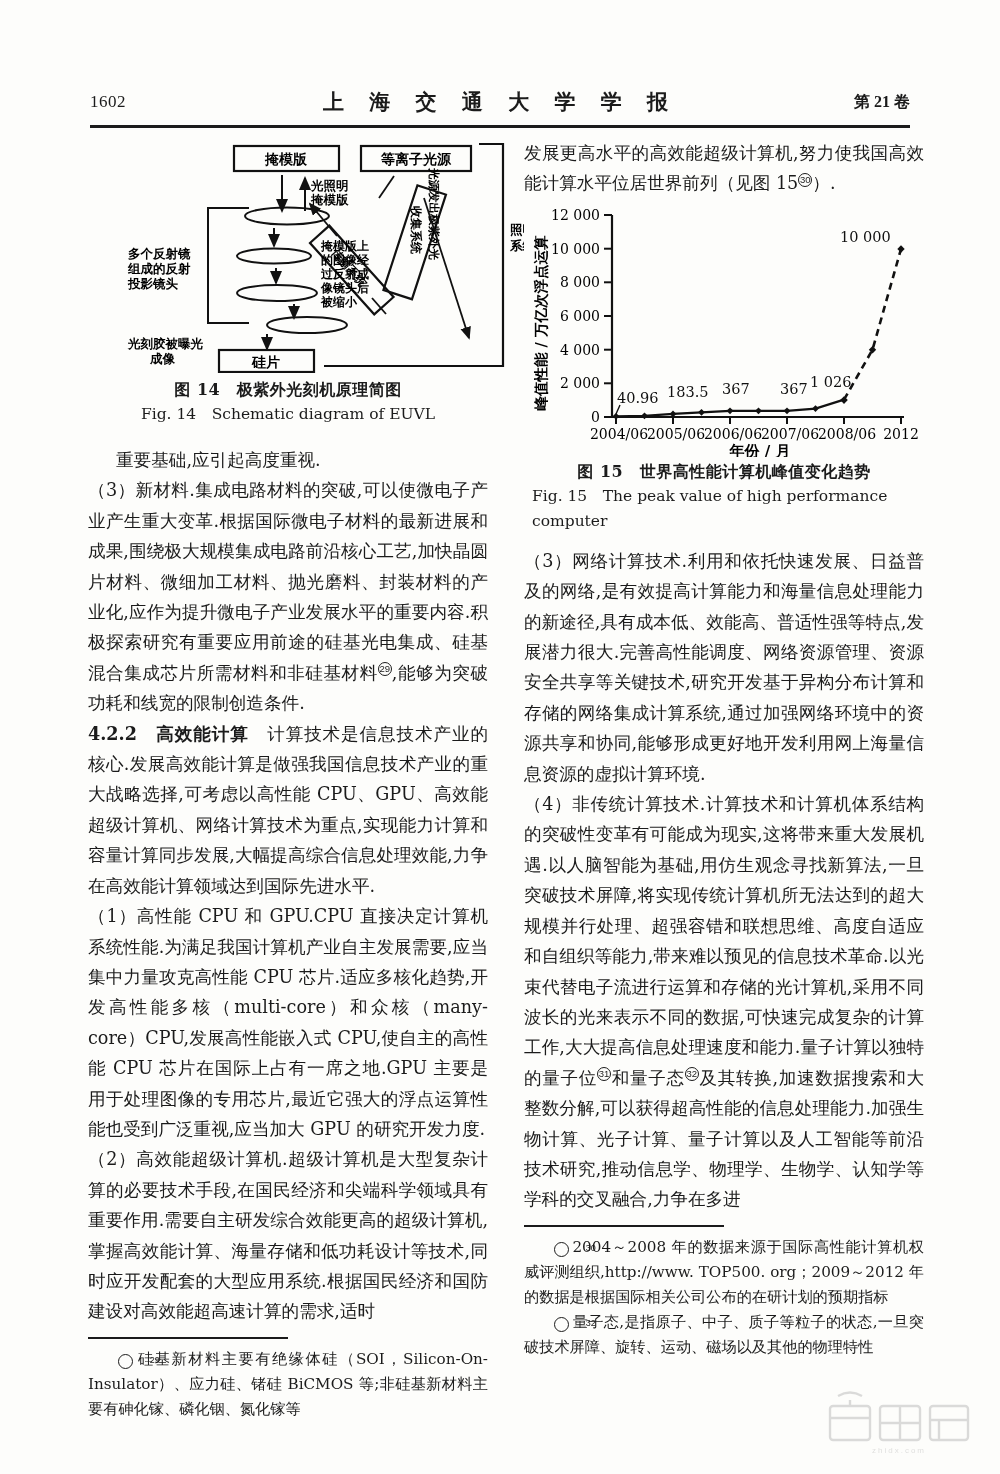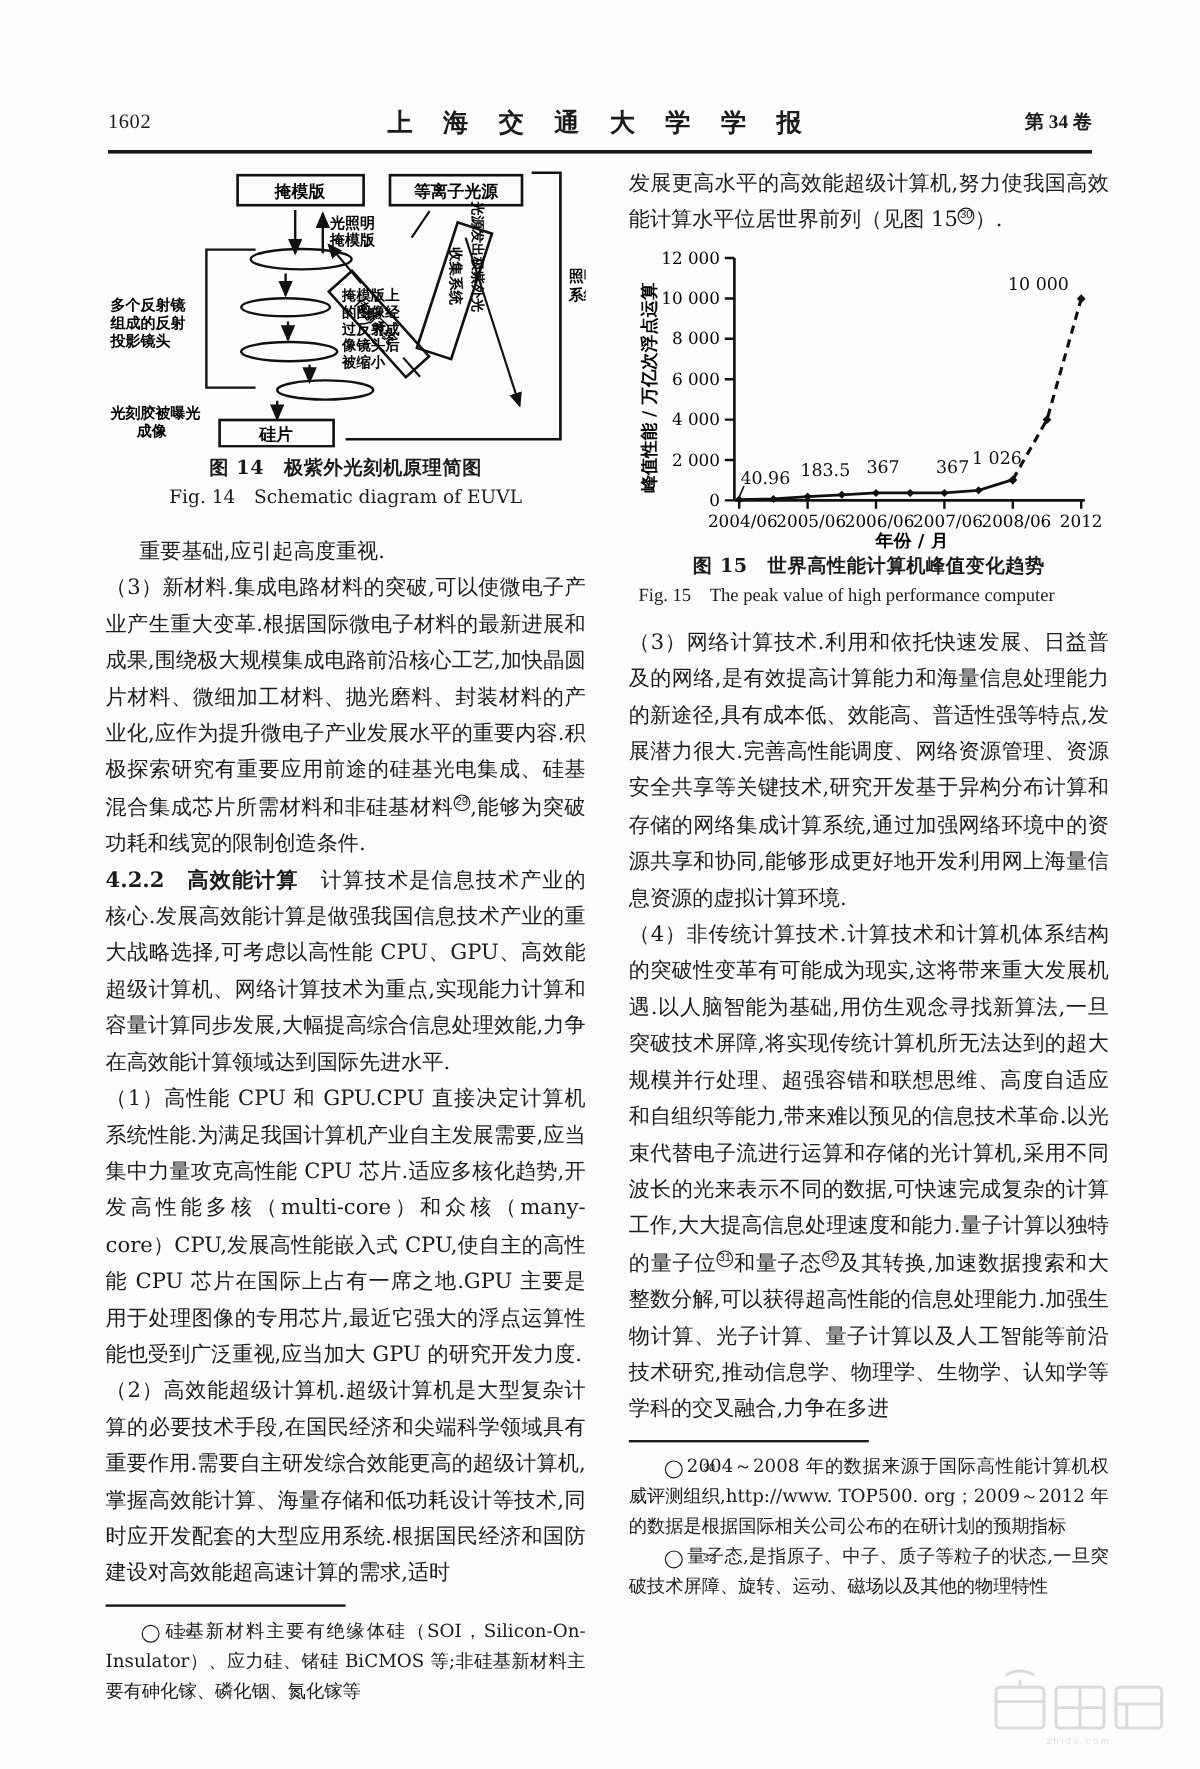"第 34 卷" span.vol { text: 34 -> 21 }
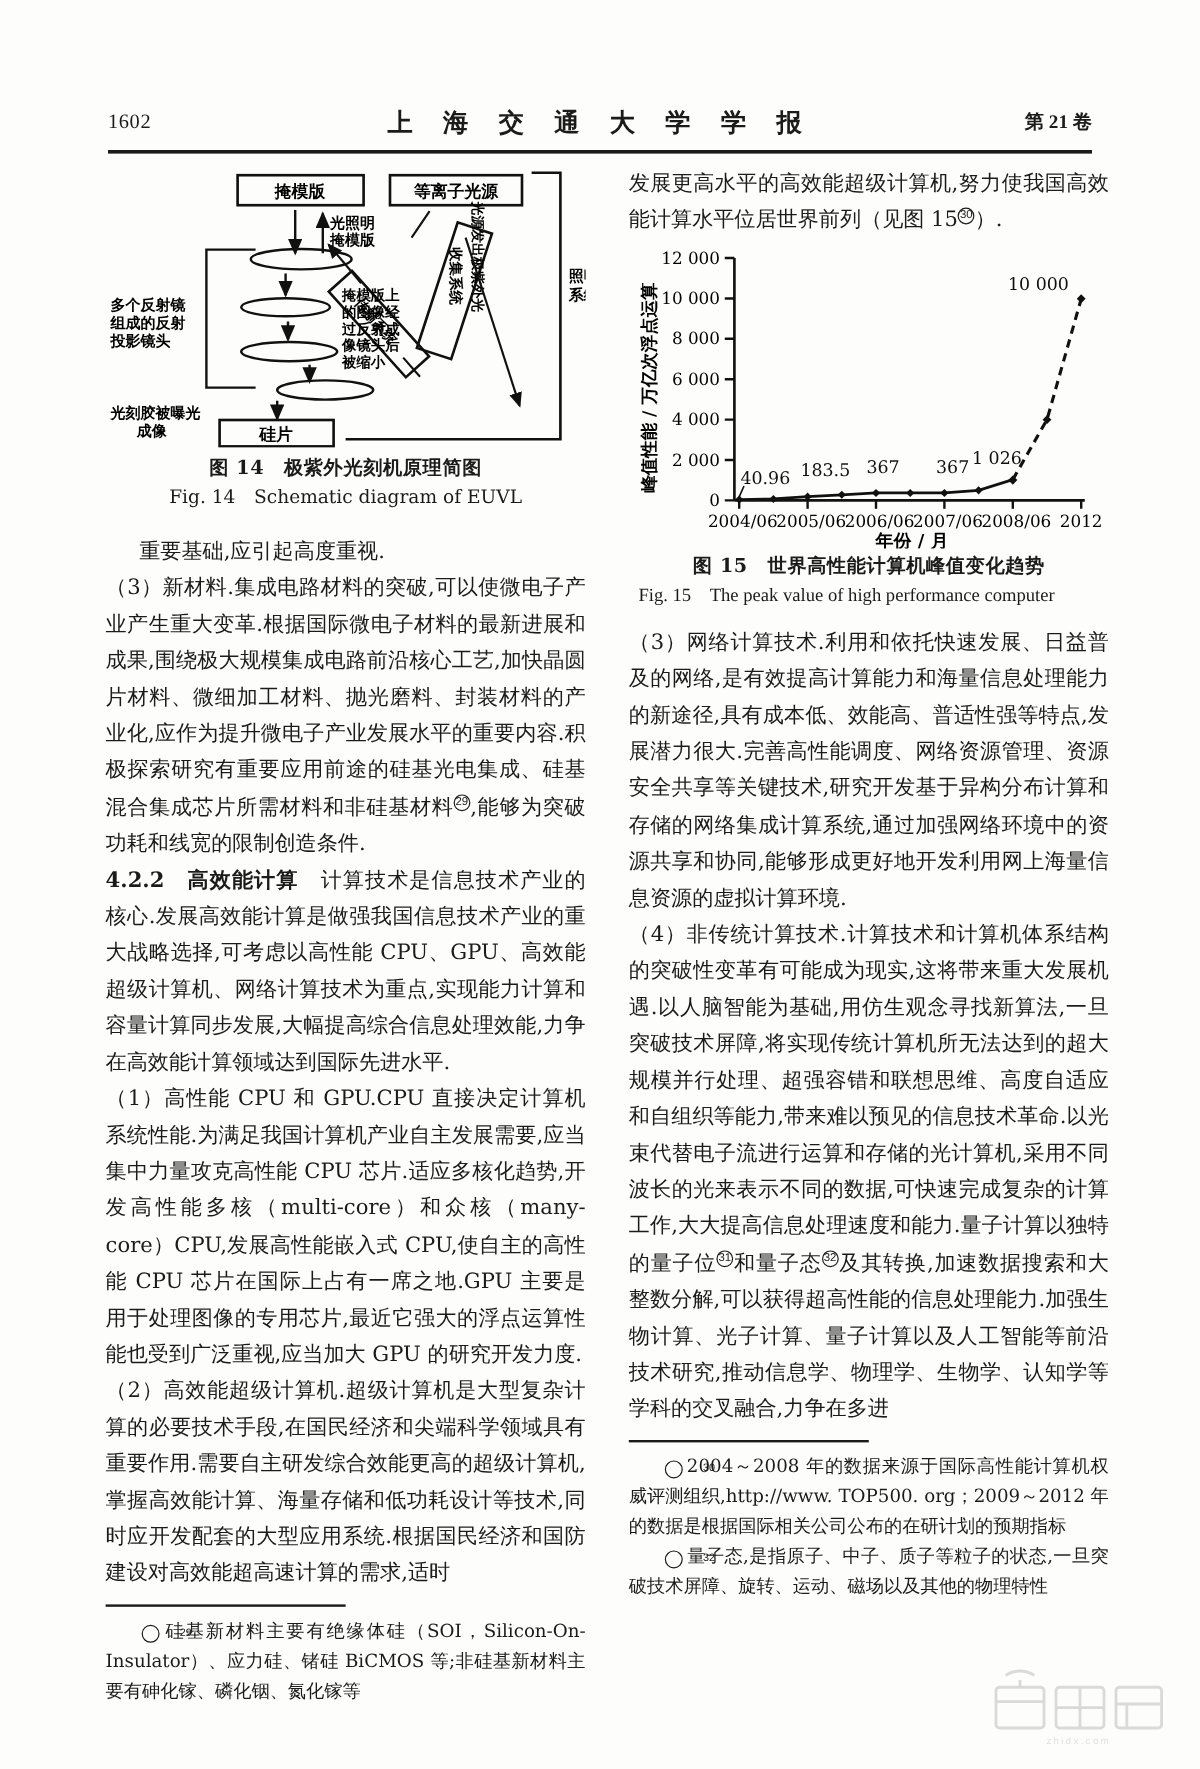"掩模版" .fig14 { margin-left: none -> 36px }
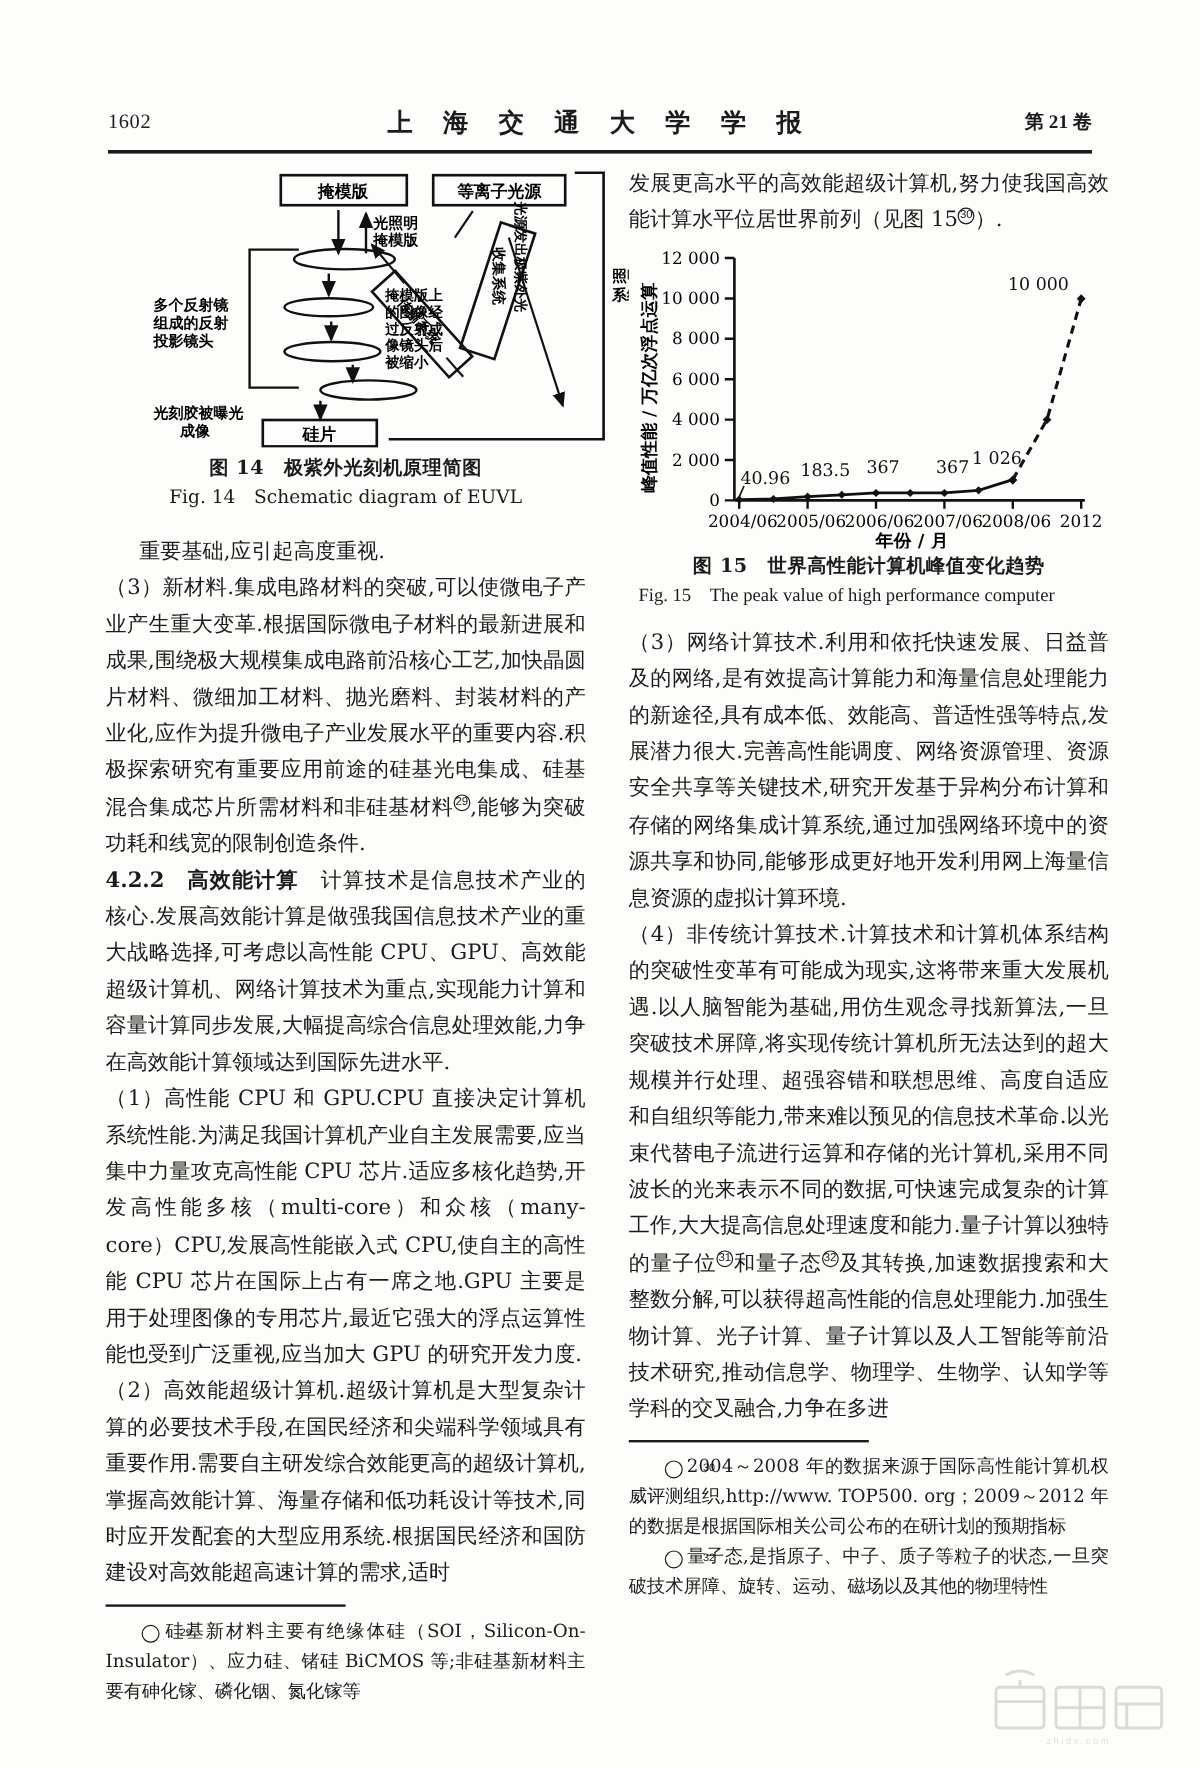"Fig. 15 The peak value" .figcap.f15 .en { font-family: Liberation Serif, serif -> none }
